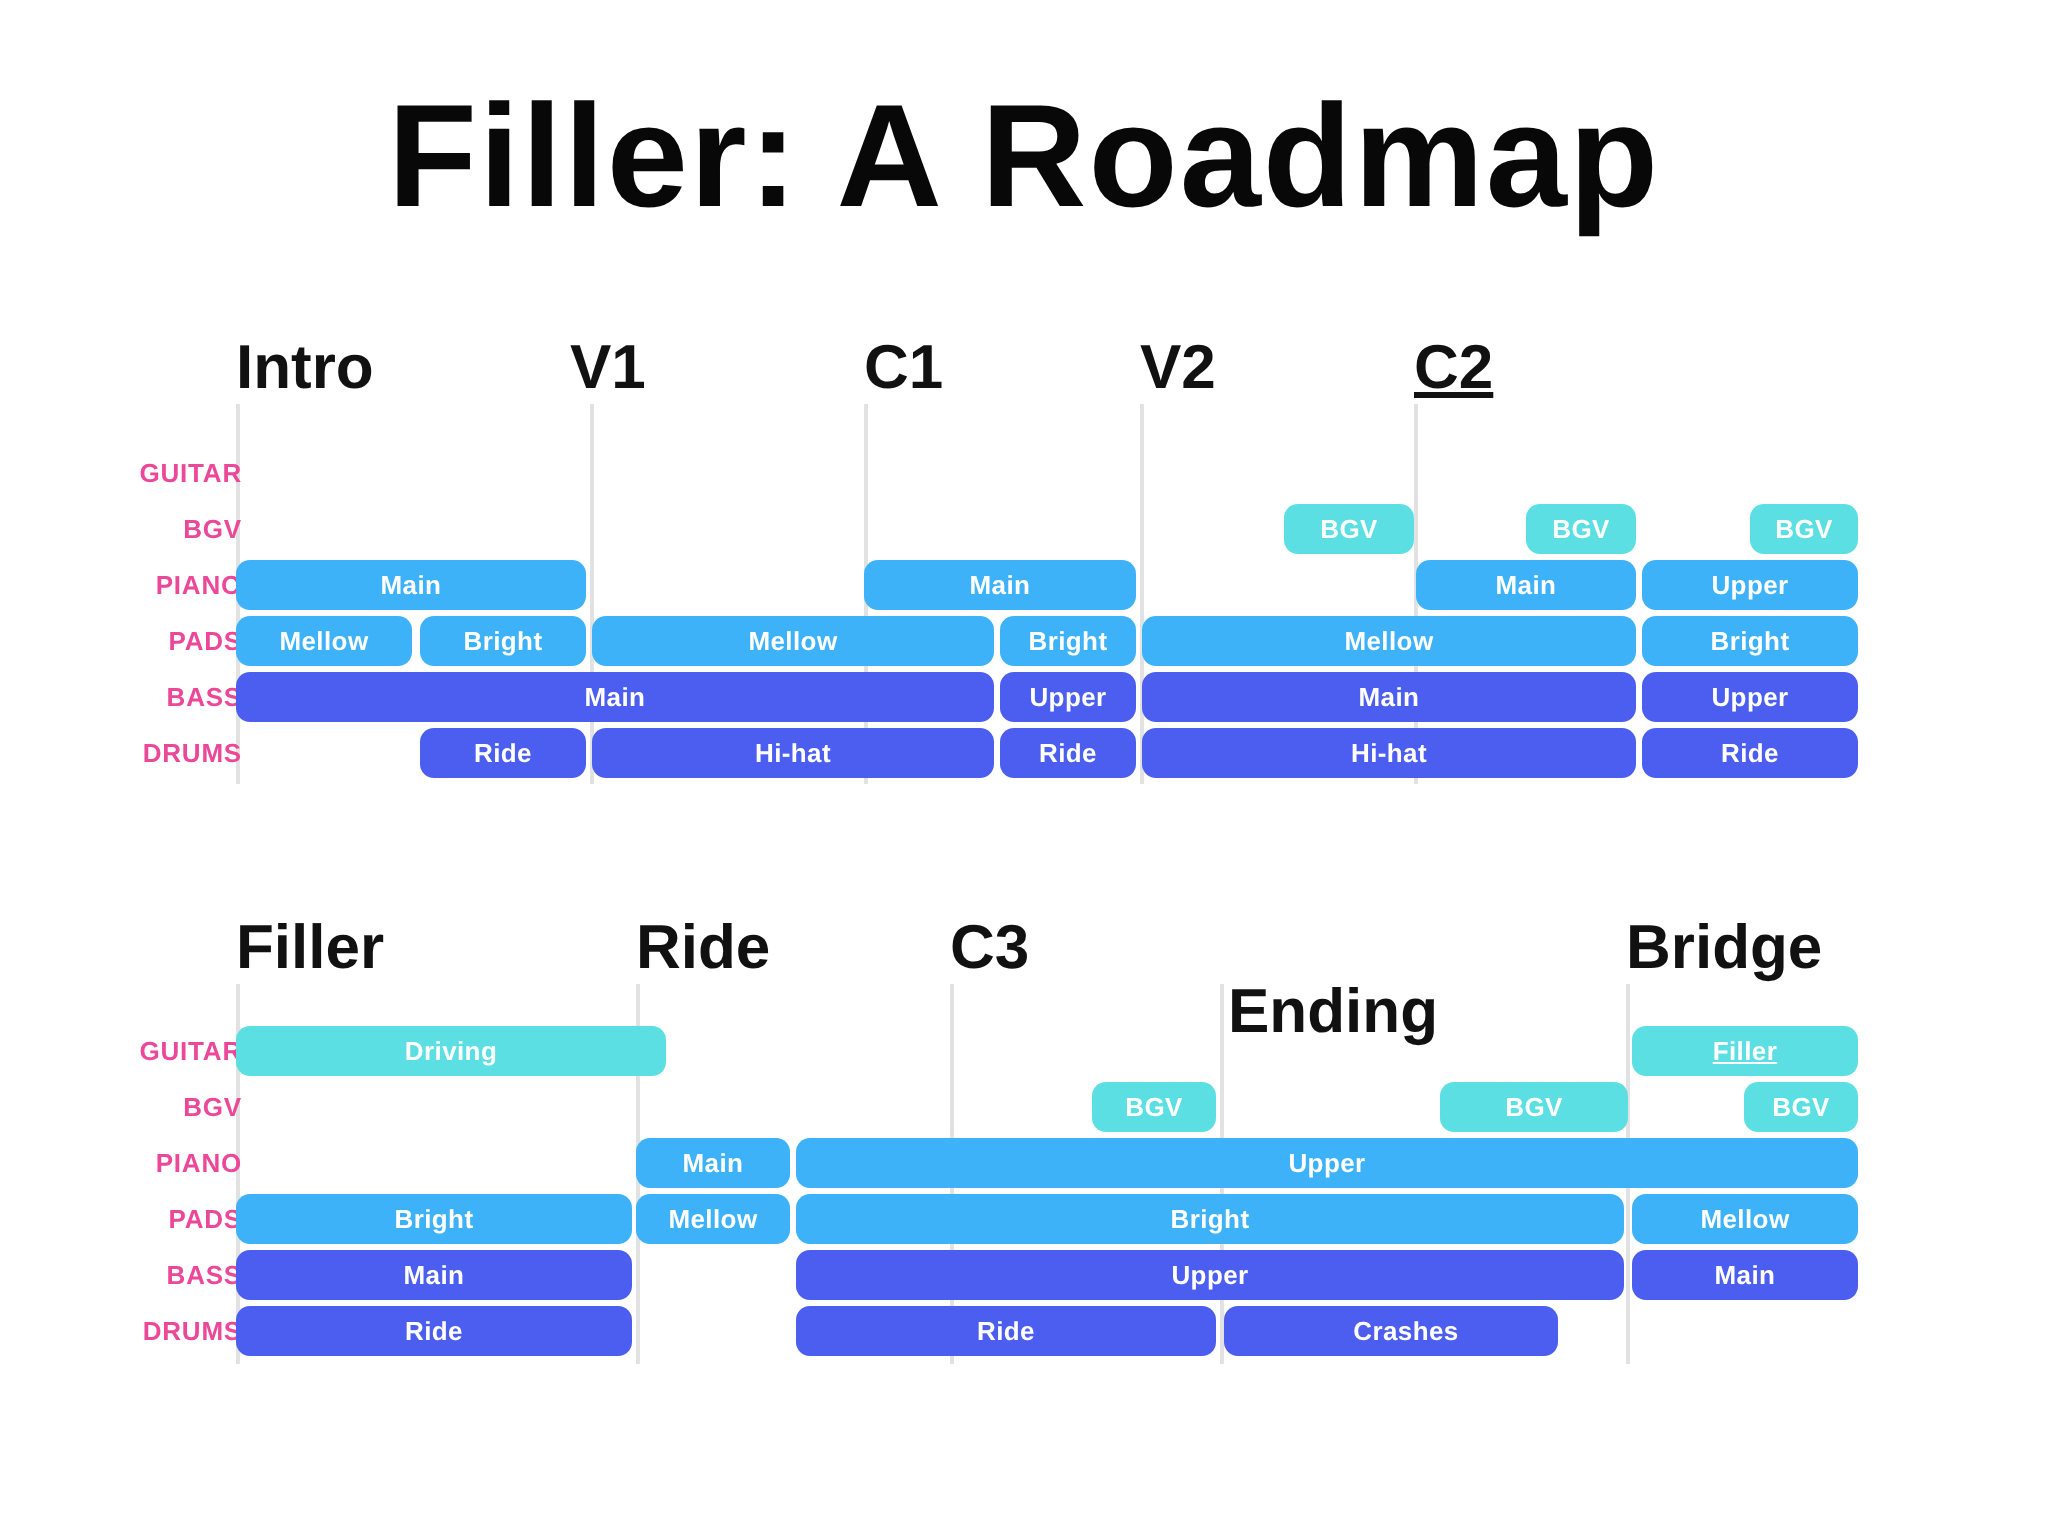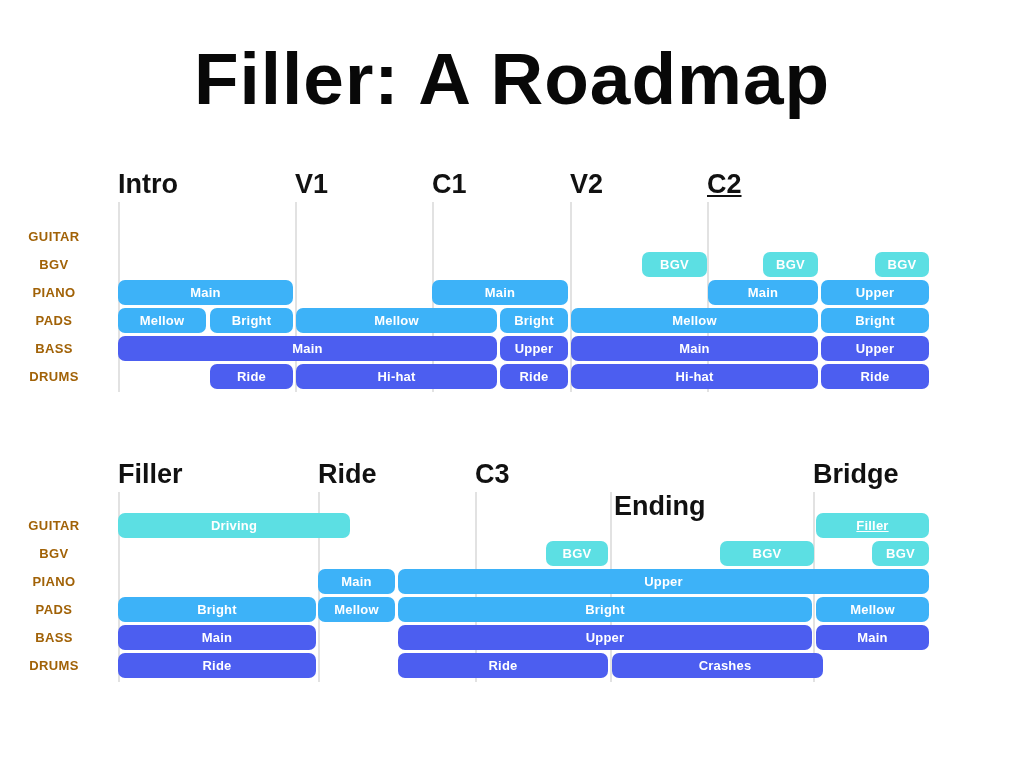"Intro" .section-header { font-size: 27px -> 31px }
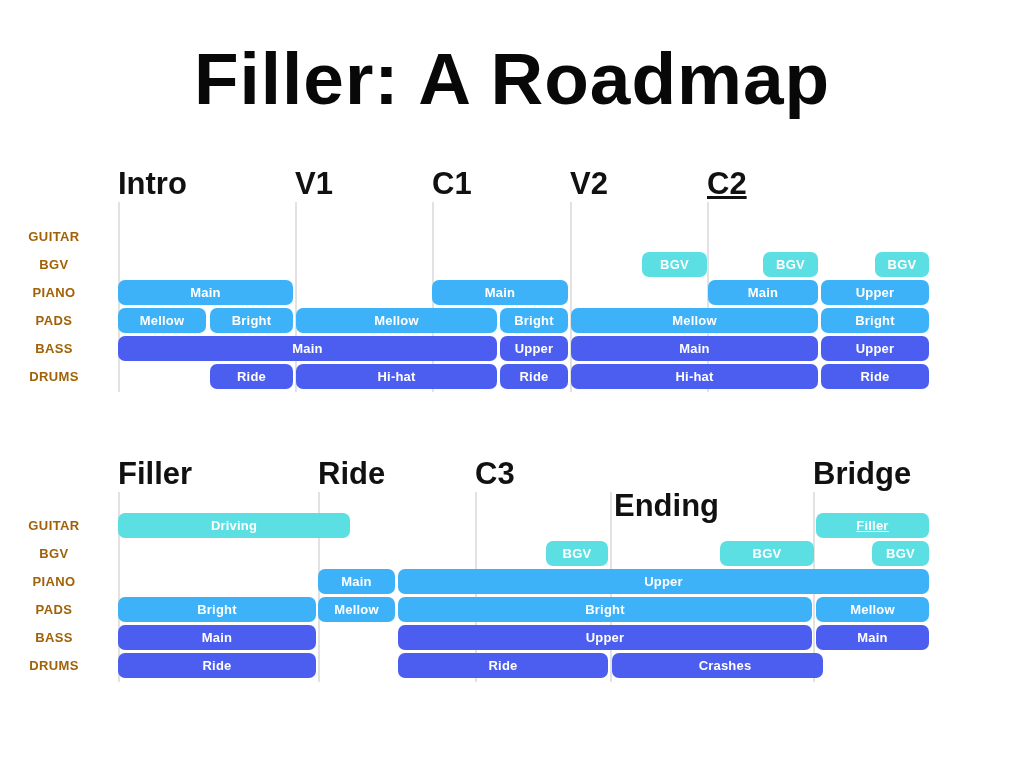"V1" div.section-header { left: 295px -> 285px }
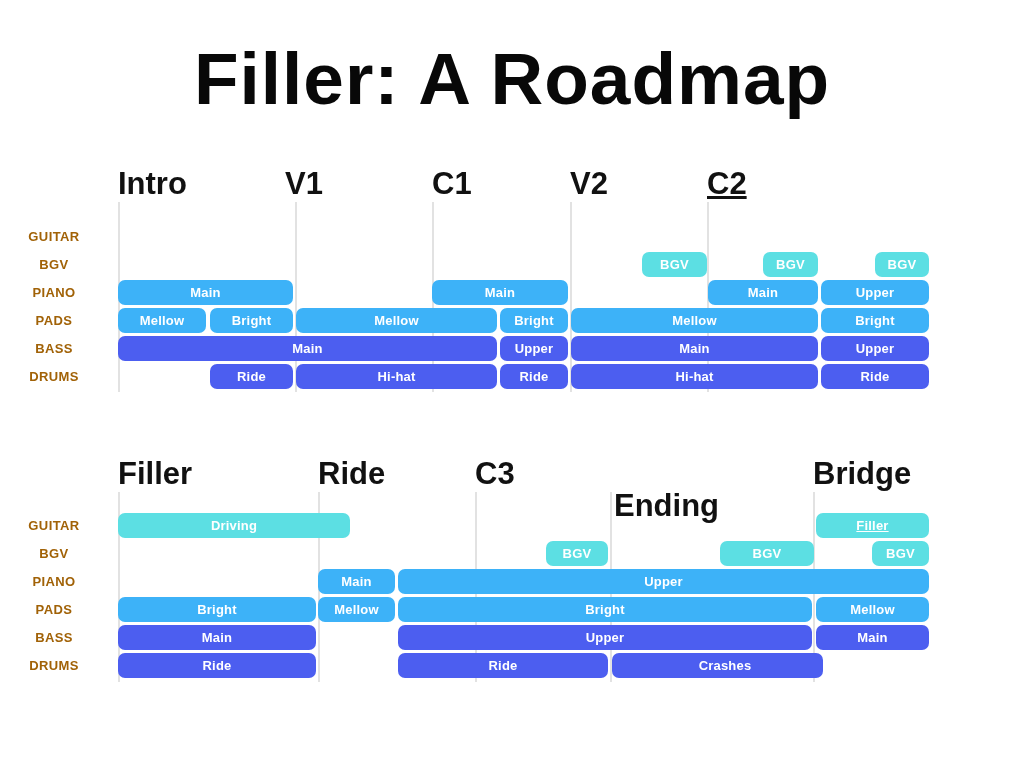"GUITAR" .track-label { color: #a16207 -> #ec4899; padding-left: none -> 13px; text-align: center -> right }
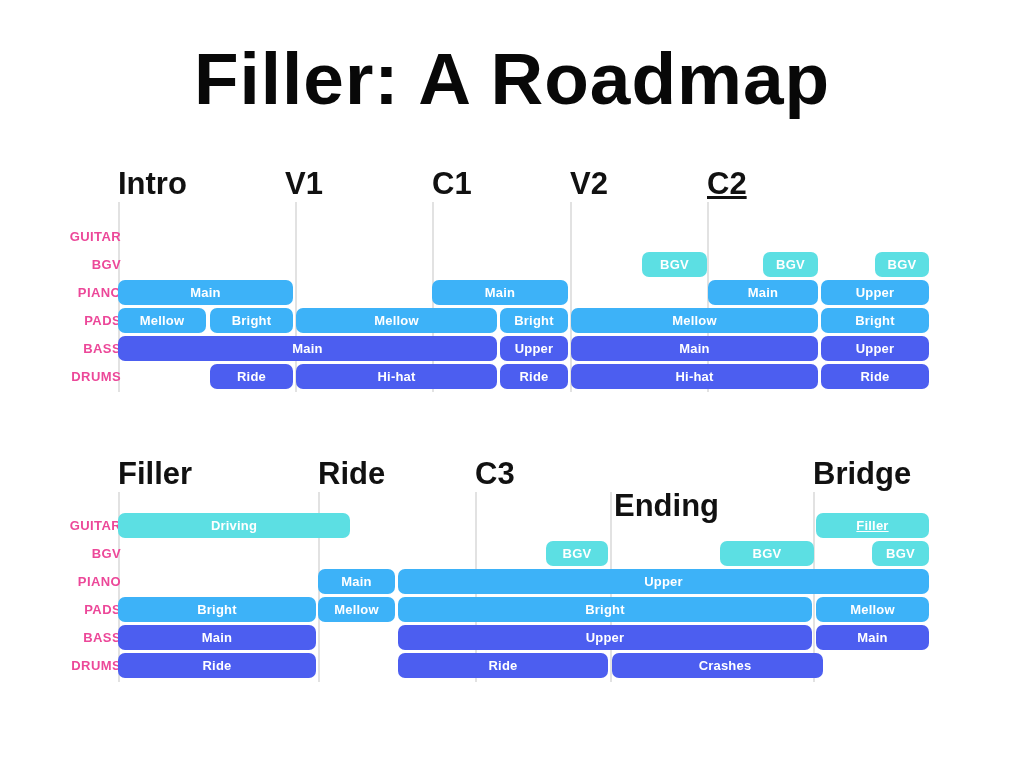"Driving" div.bar { width: 232px -> 215px }
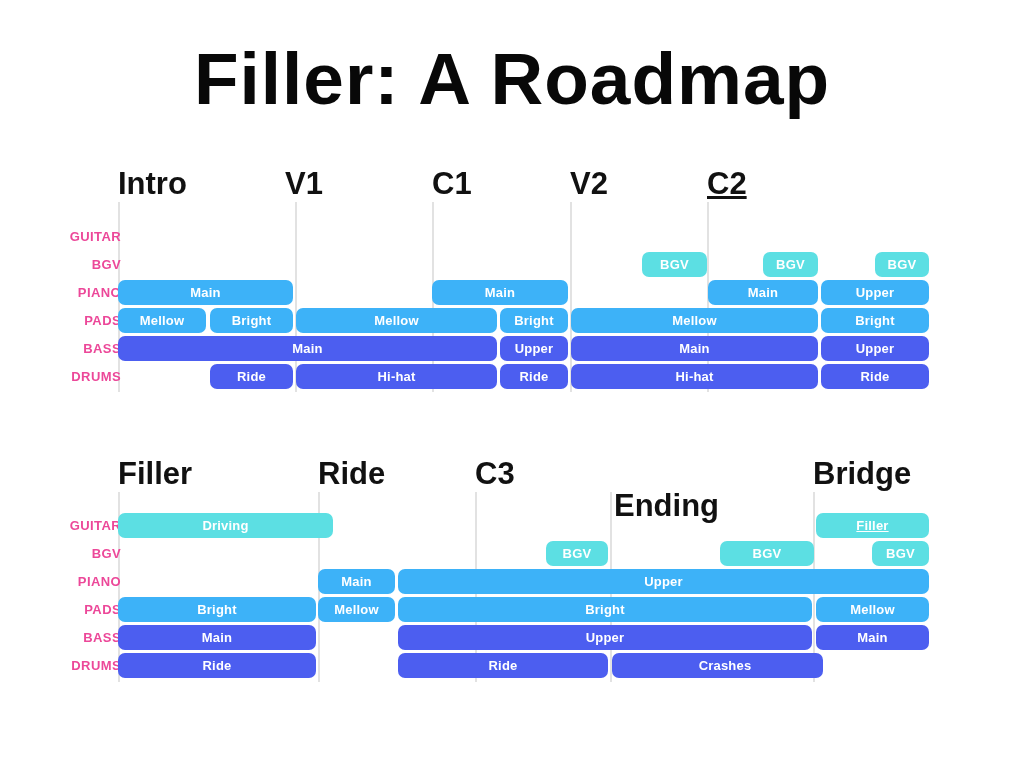"Crashes" div.bar { width: 211px -> 167px }
